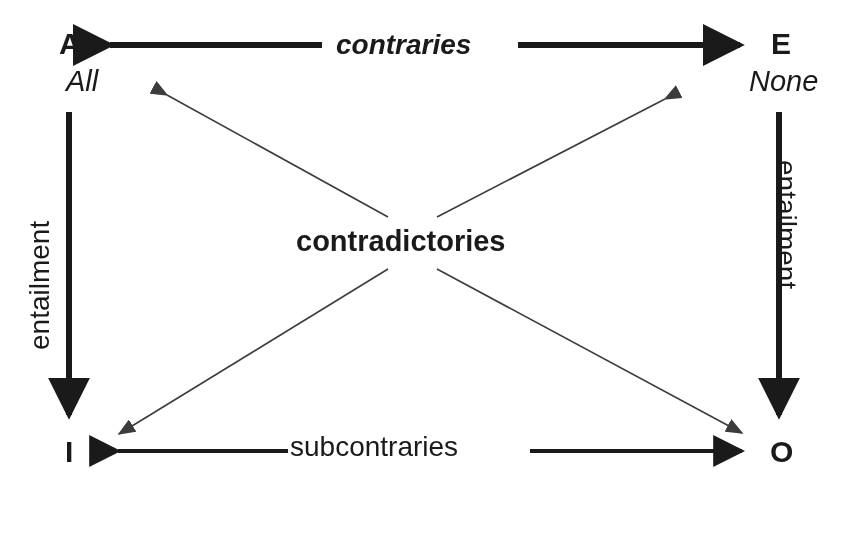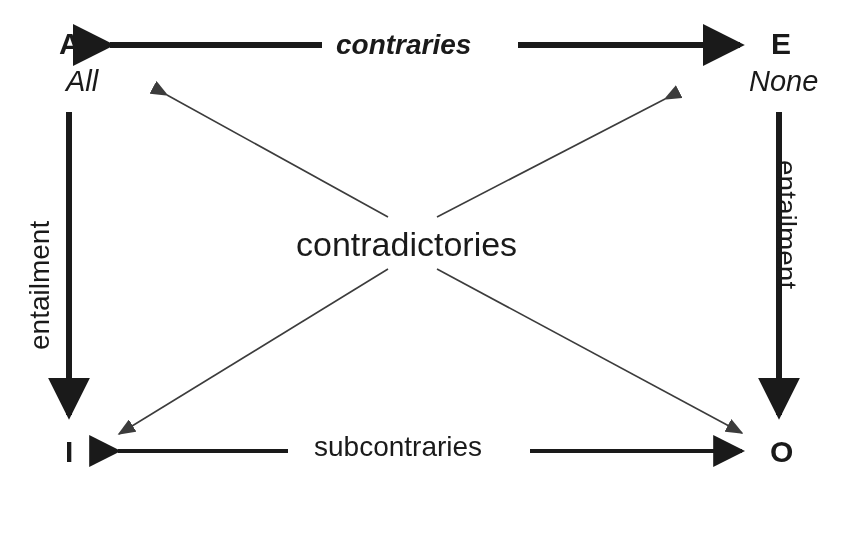"contradictories" .center-label { font-size: 34px -> 29px; font-weight: normal -> bold }
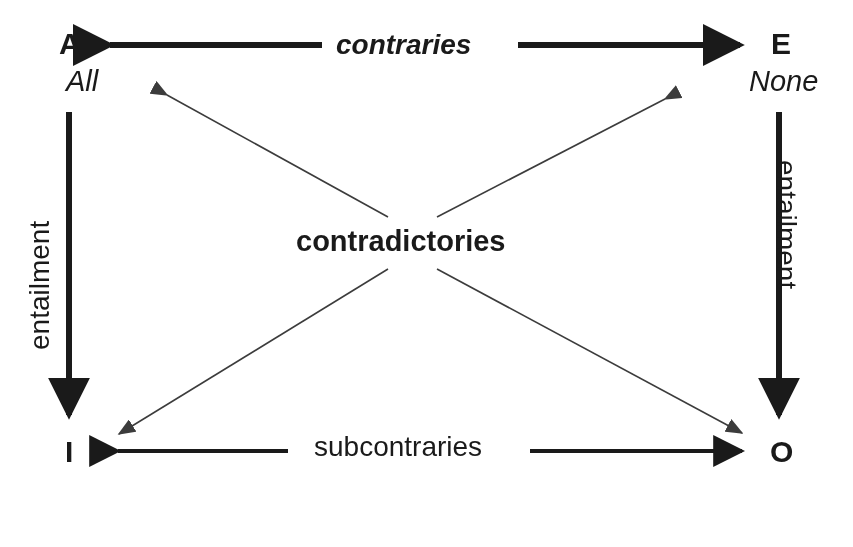"subcontraries" #label-subcontraries { left: 314px -> 290px }
